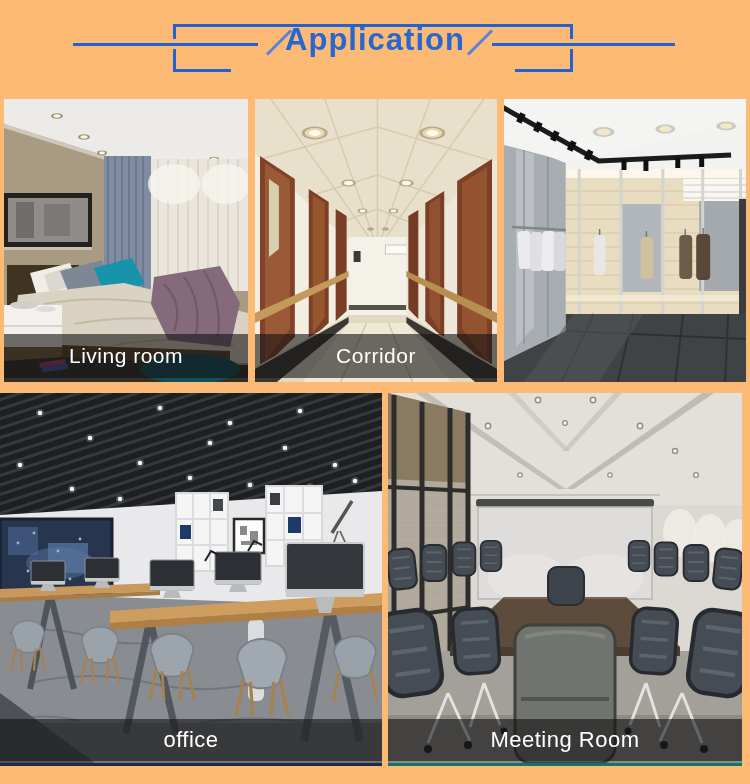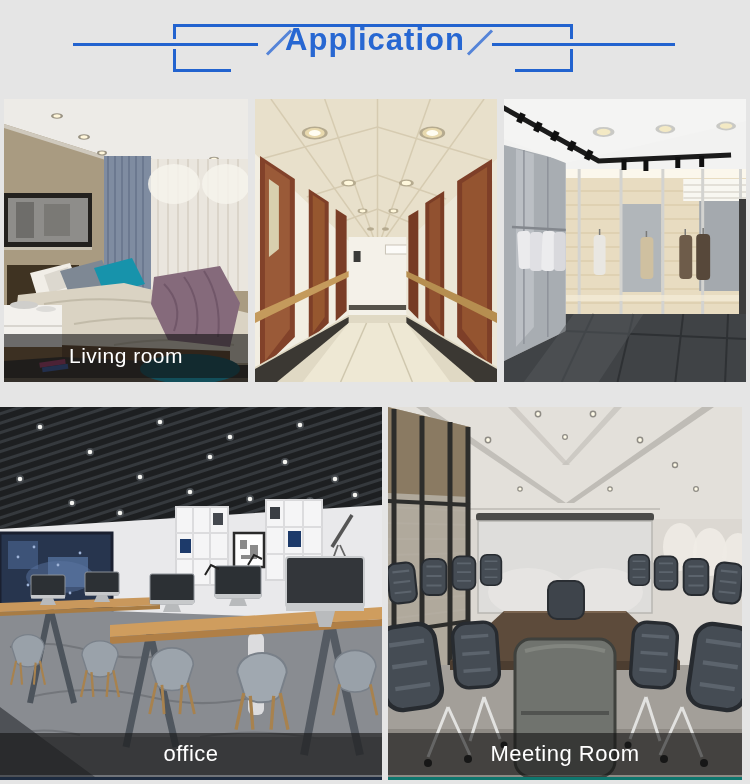"Application" .page { background: #e5e5e5 -> #fdba74 }
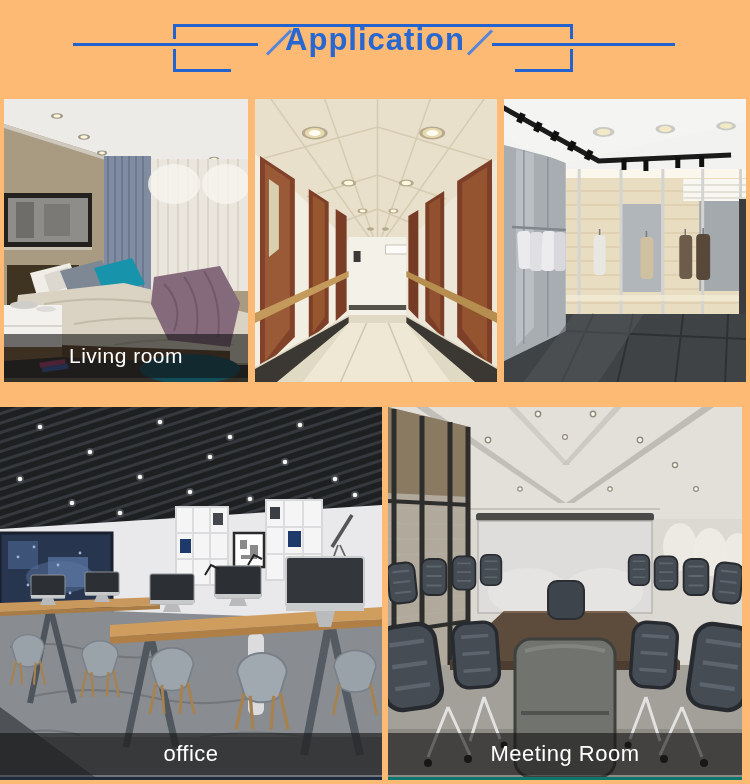"Corridor" div.caption { html: none -> <div>Corridor</div> }
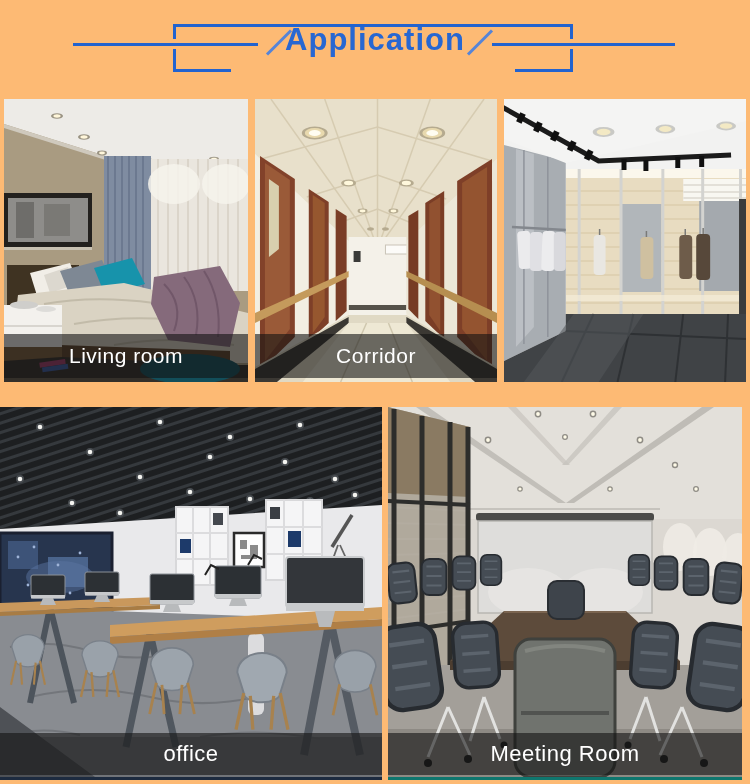"office" .row2 { margin-top: 25px -> 11px }
